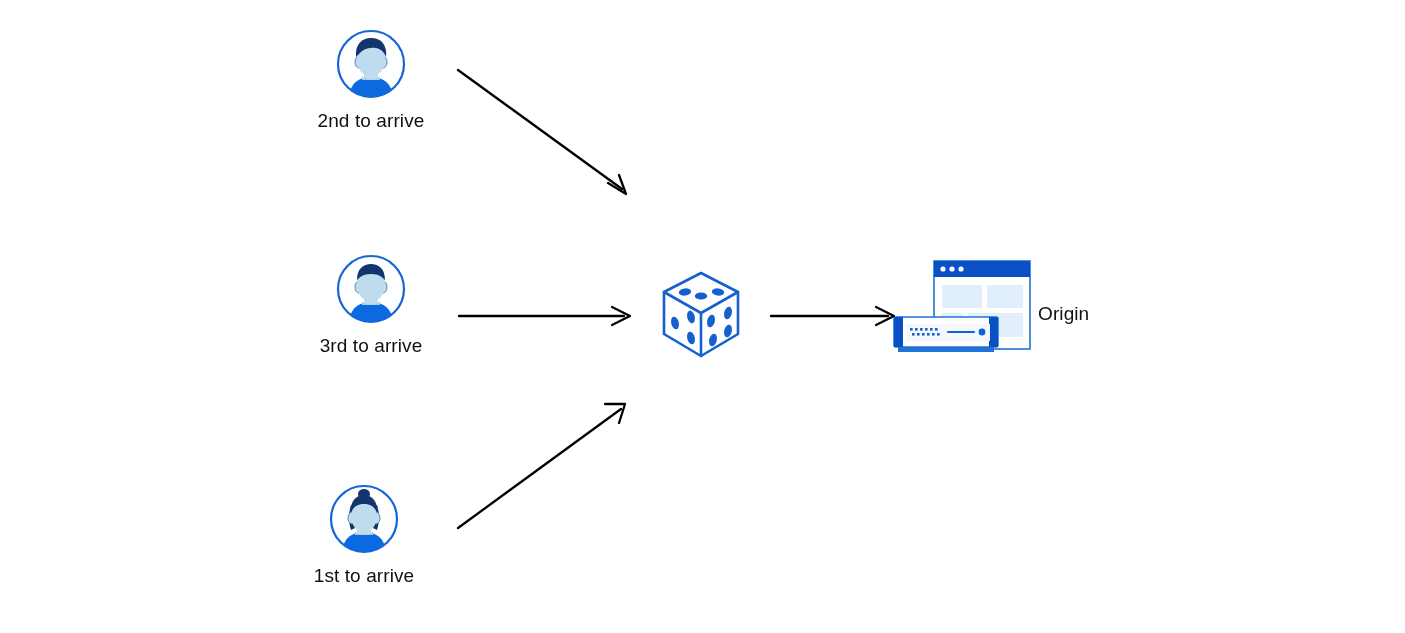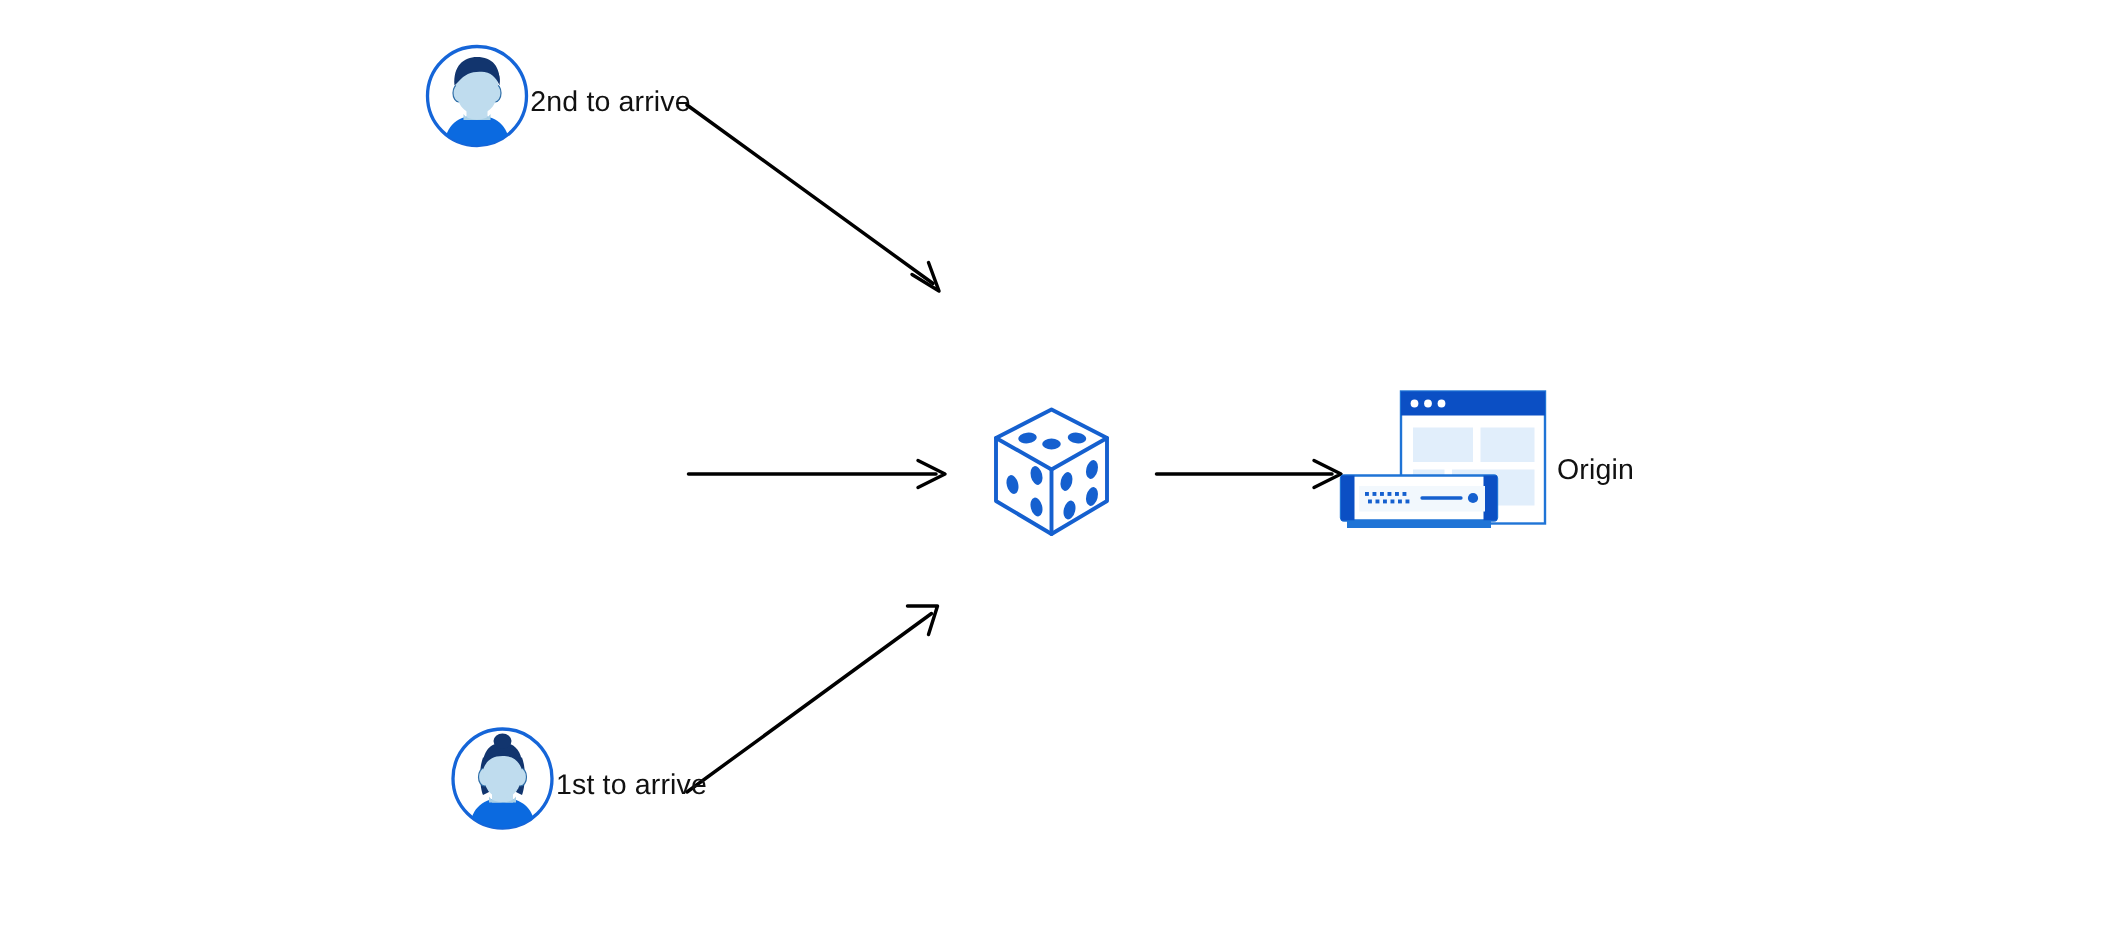"2nd to arrive" .node { flex-direction: row -> column }
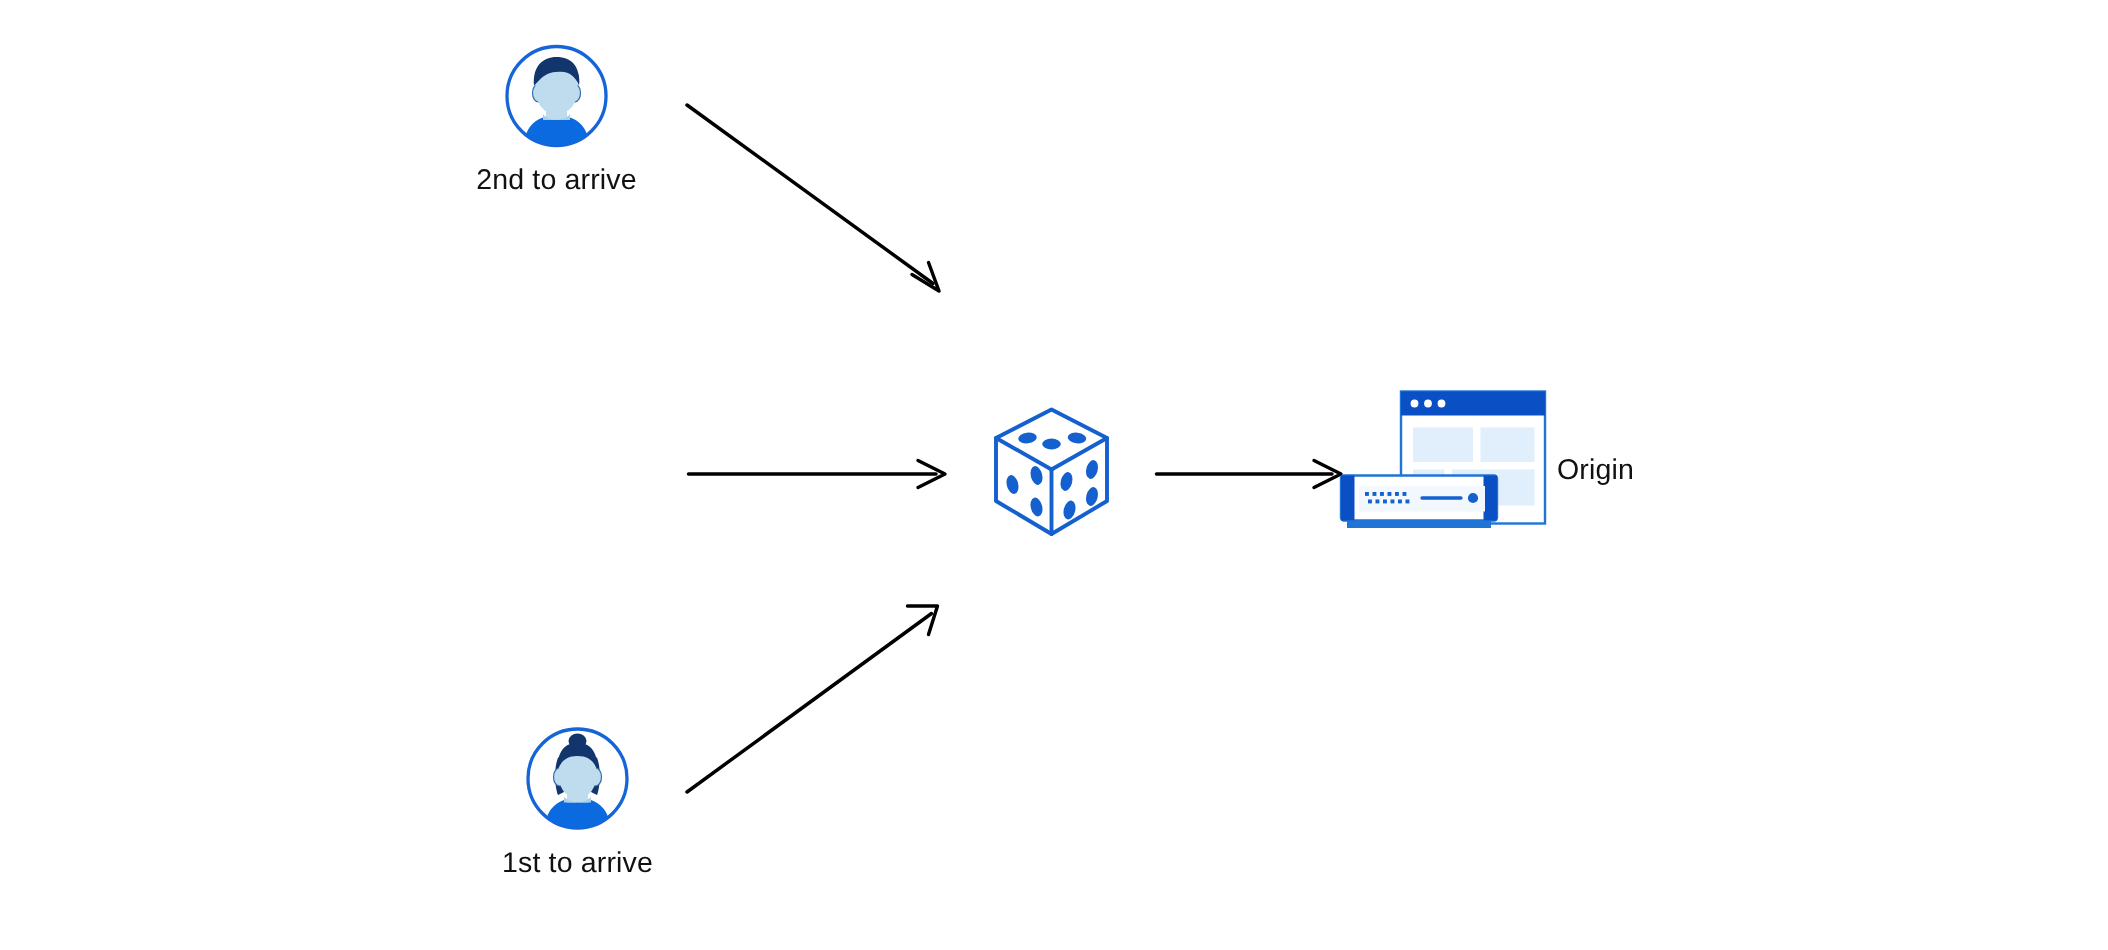"3rd to arrive" div.node { html: none -> <div> <span> <svg> <defs> <clipPath> <circle></circle> </clipPath> </defs> <circle></circle> <g> <path></path> <path></path> <path></path> <ellipse></ellipse> <ellipse></ellipse> <path></path> <path></path> </g> </svg> </span> <span>3rd to arrive</span> </div> }
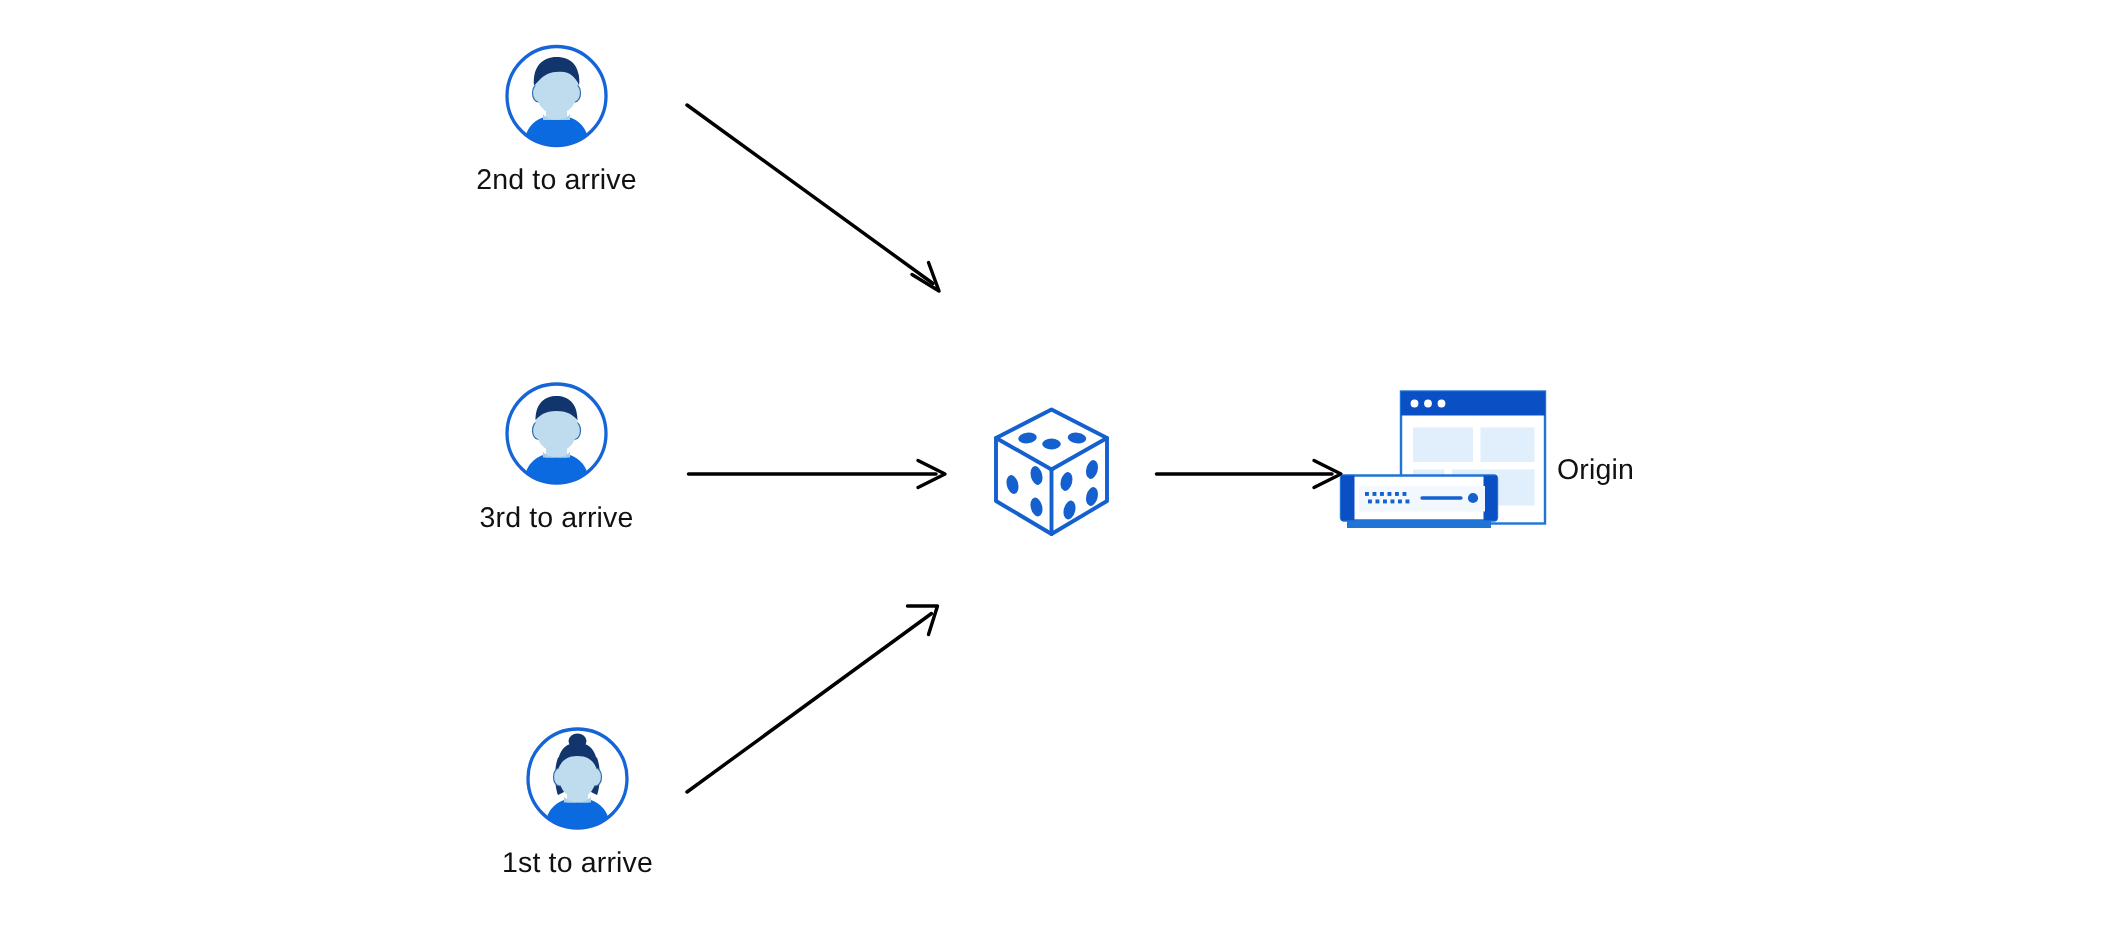"1st to arrive" div.node { left: 329px -> 308px }
